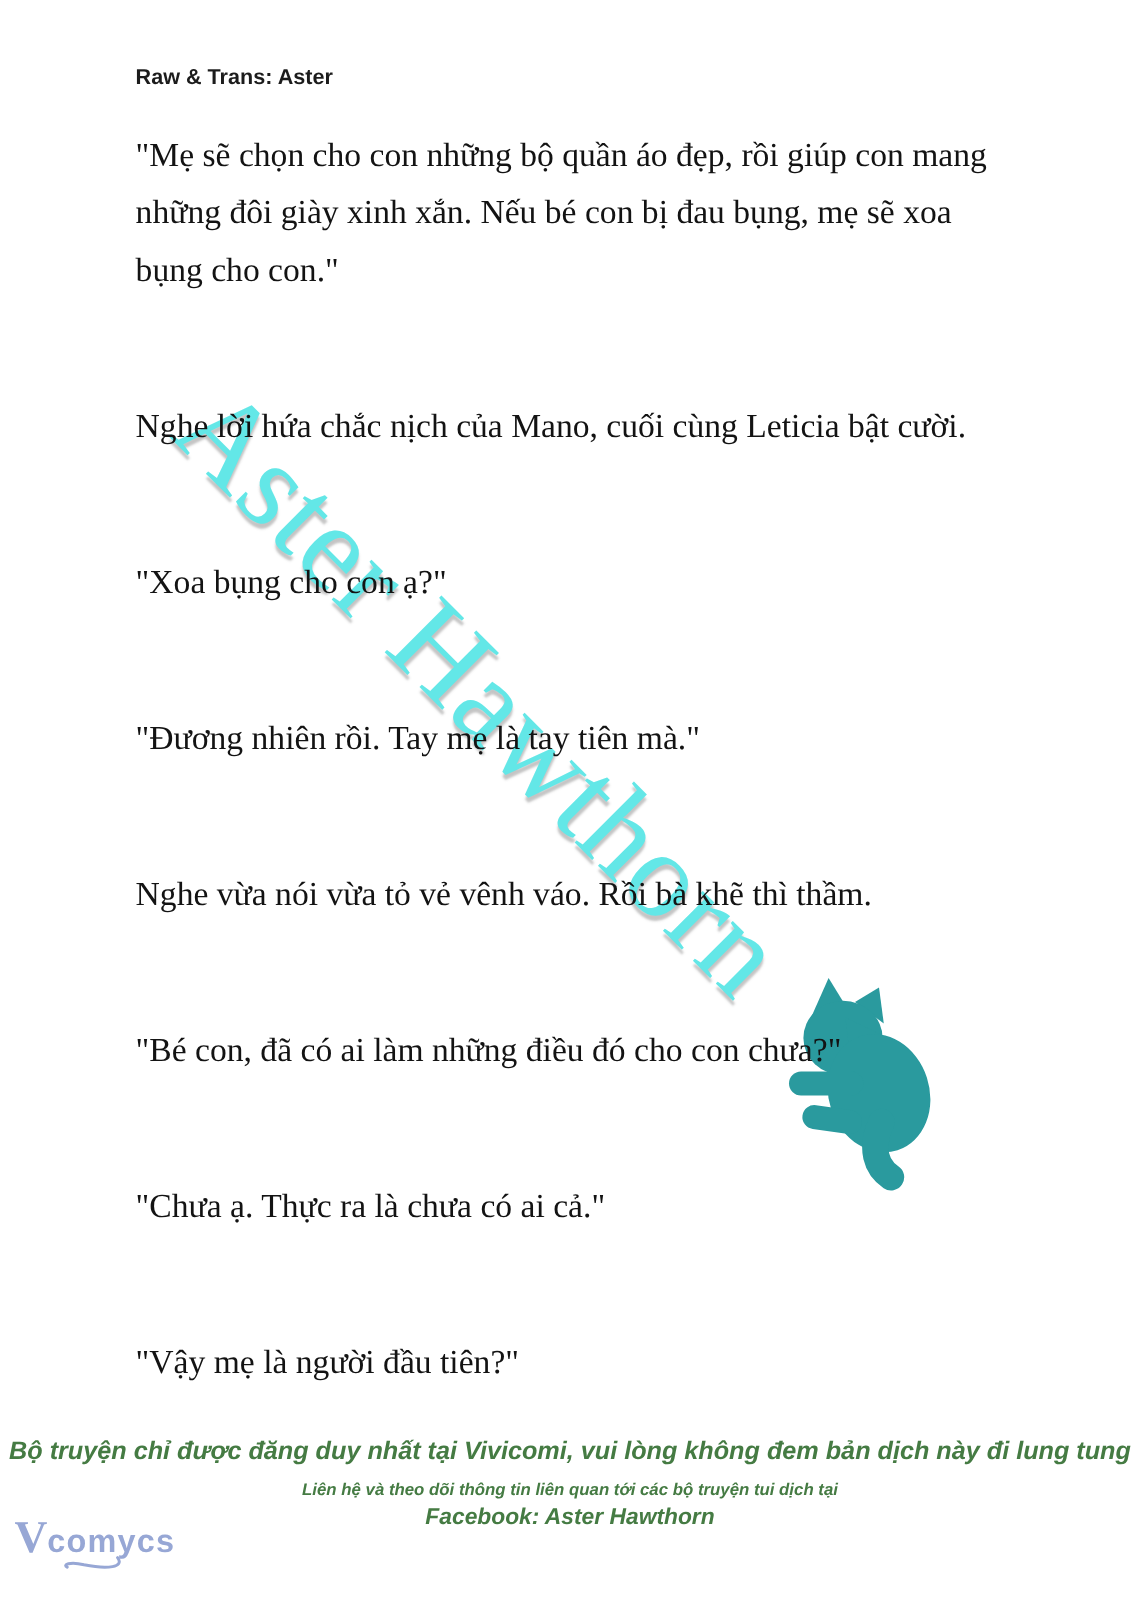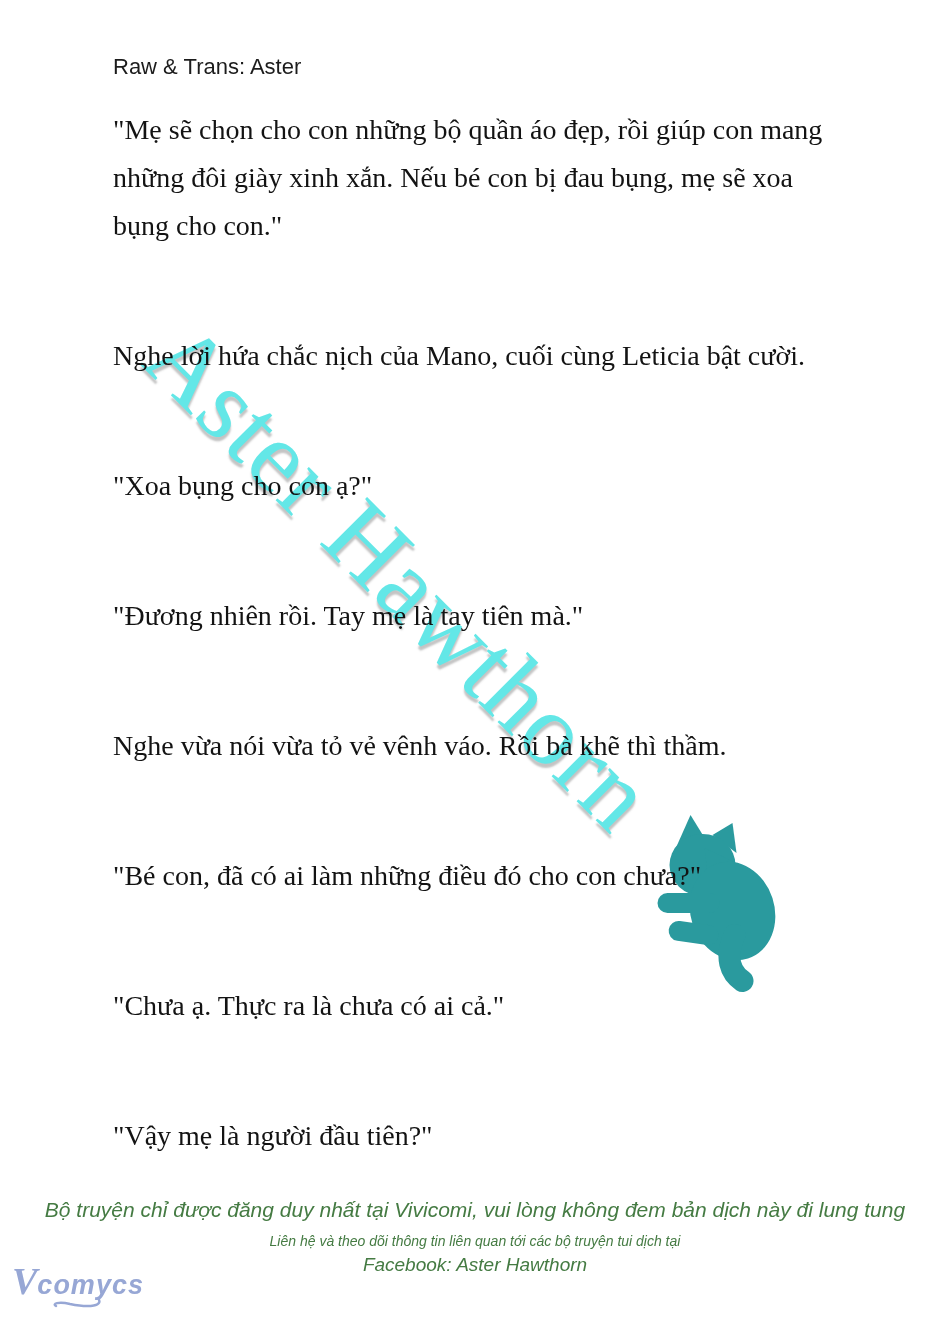"Raw & Trans: Aster" .header { font-size: 22px -> 18px; font-weight: none -> bold }
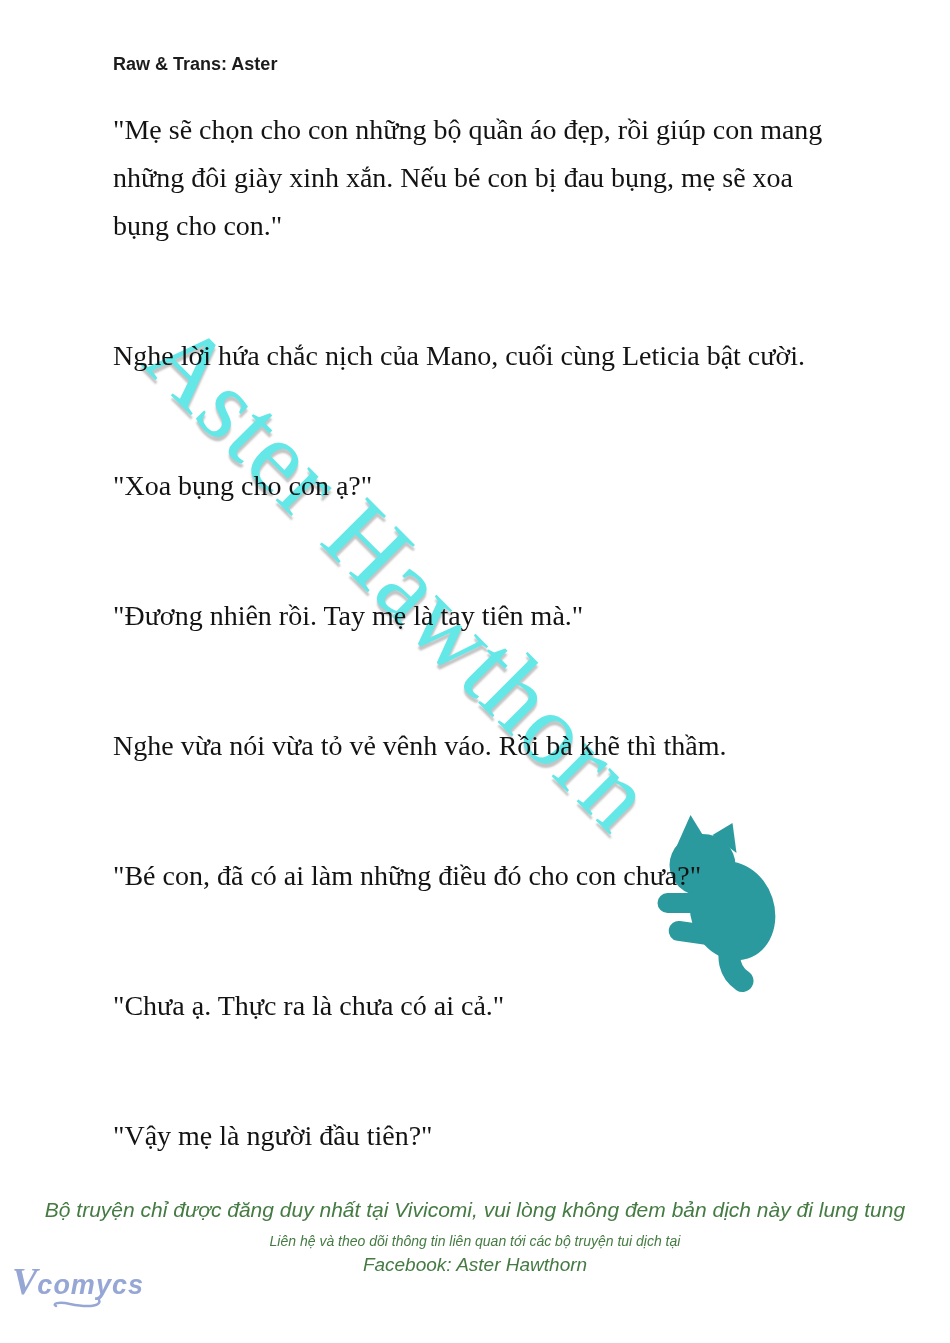"Bộ truyện chỉ được đăng" .footer { font-weight: normal -> bold }
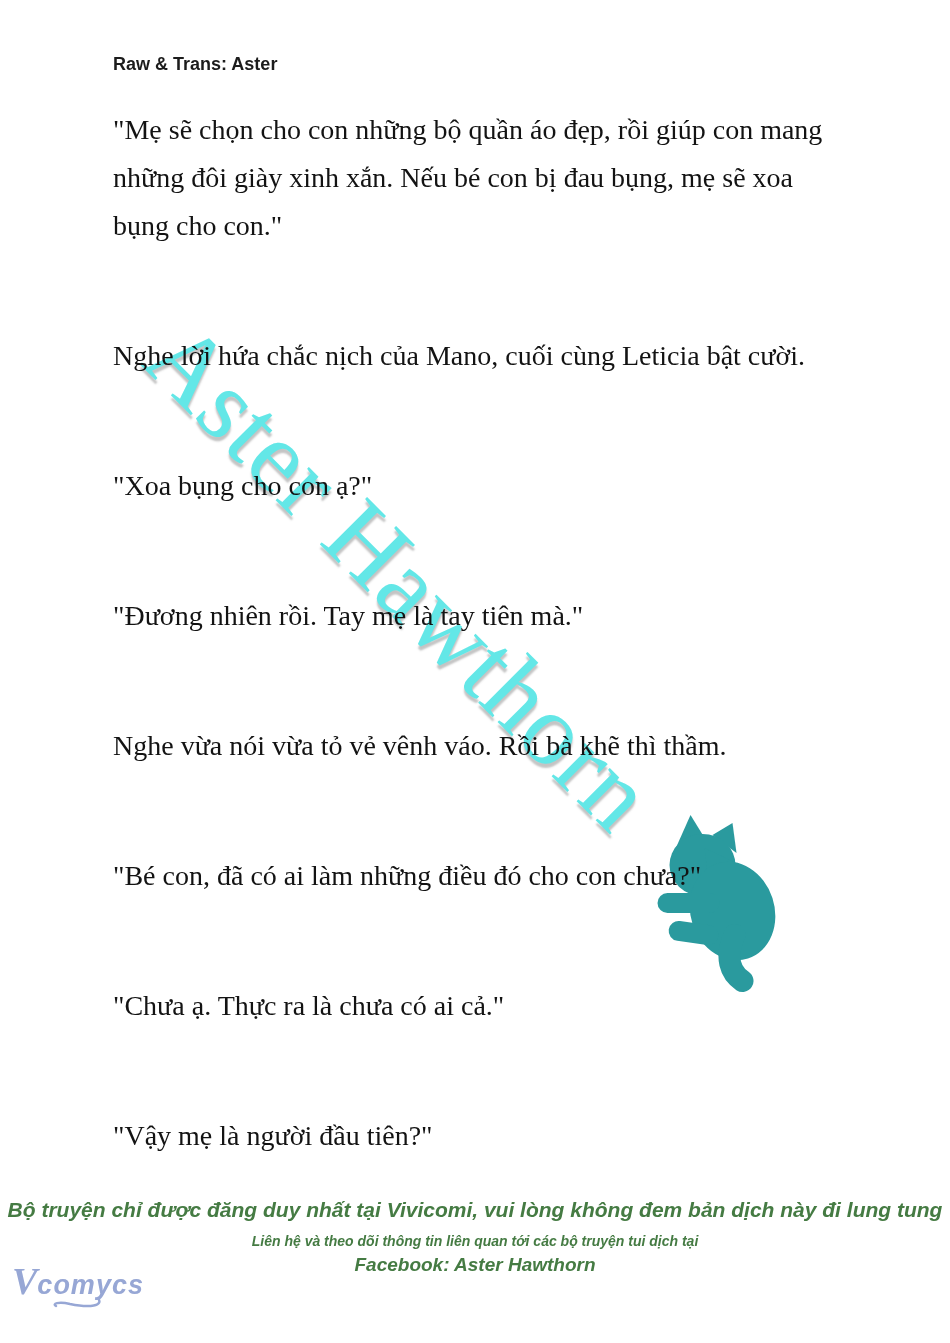"Vcomycs" .logo { font-style: italic -> none }
